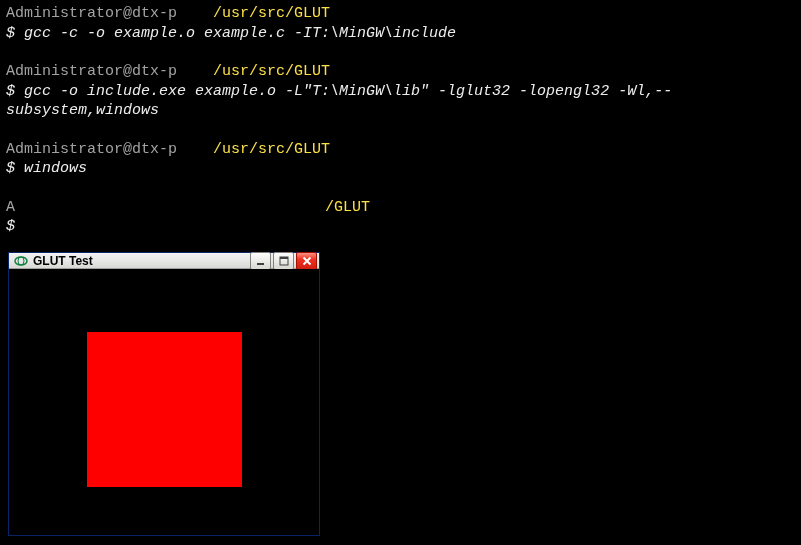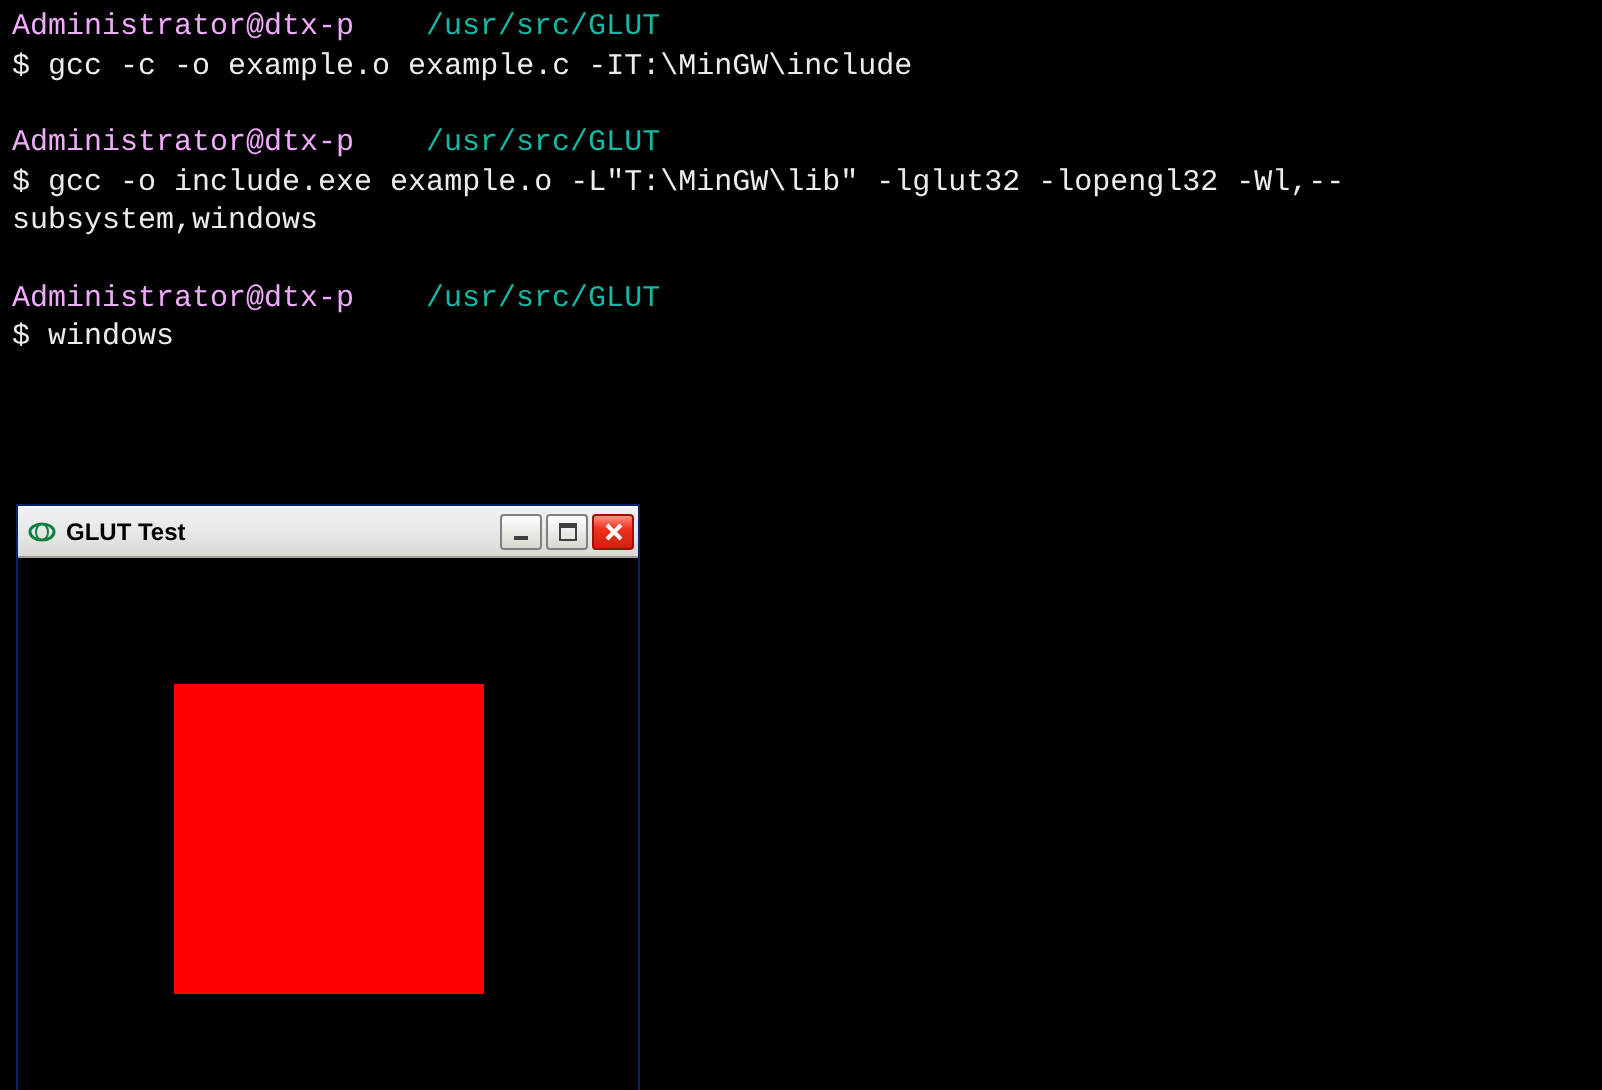"Administrator@dtx-p" .user-host { color: #f0abfc -> #a3a3a3 }
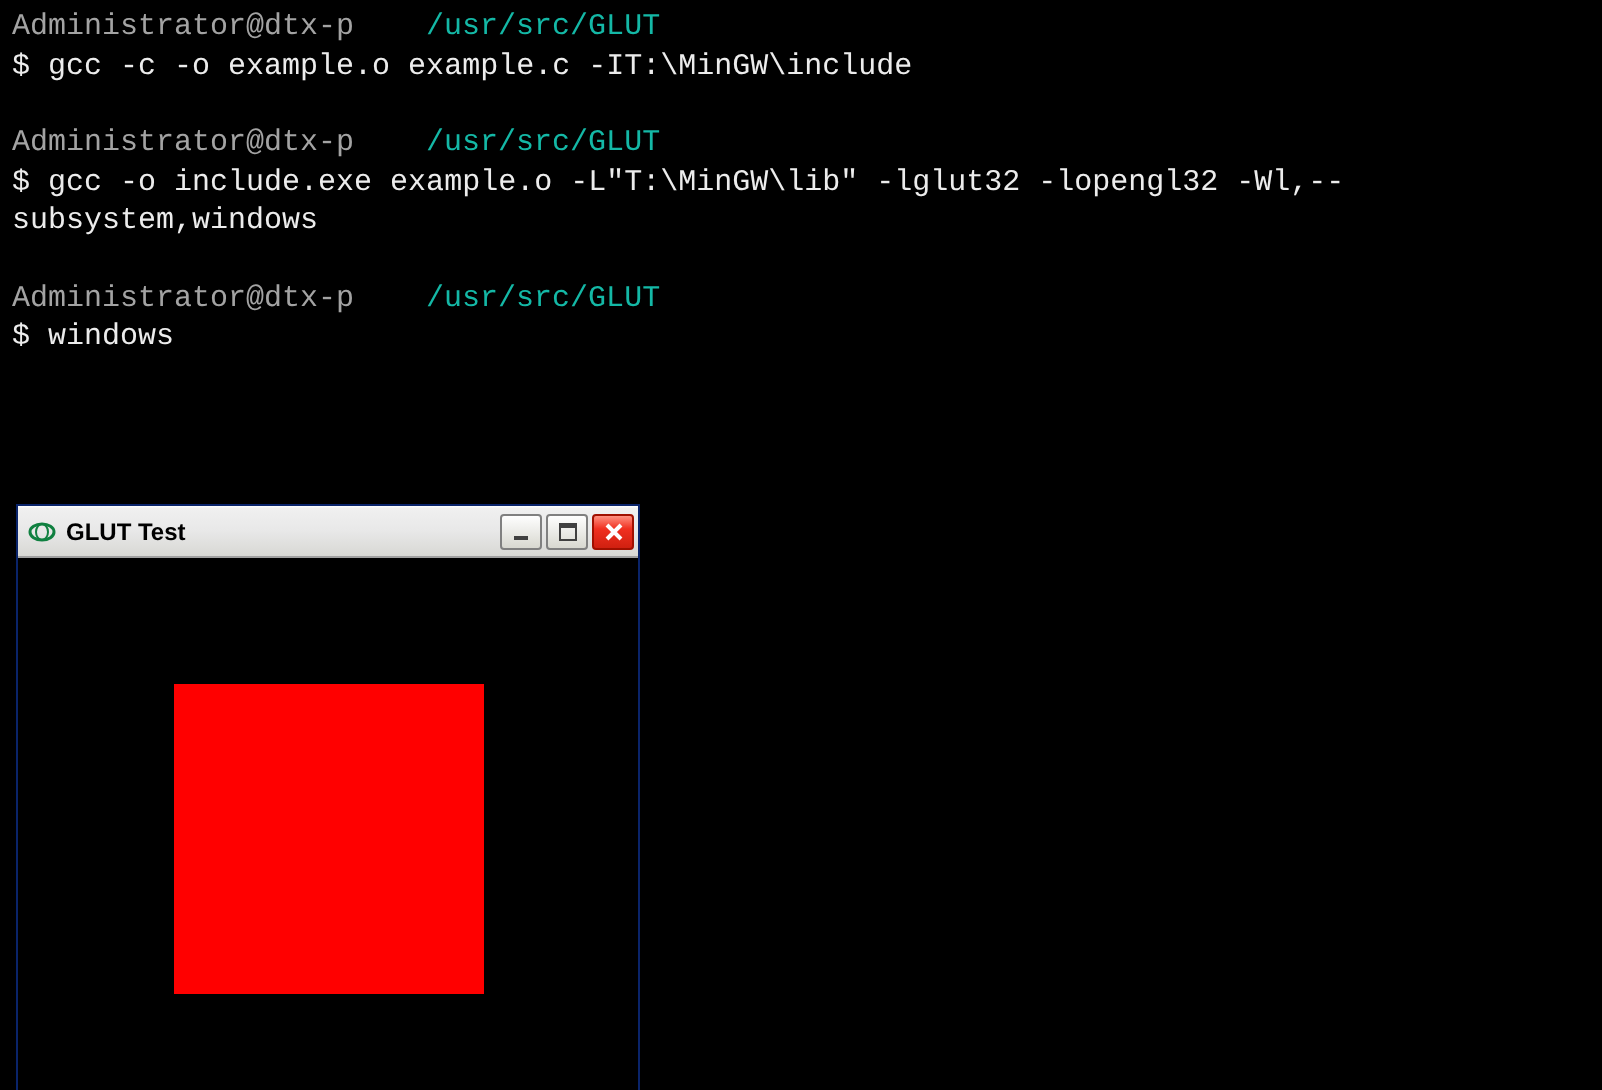"/usr/src/GLUT" .path { color: #14b8a6 -> #fde047 }
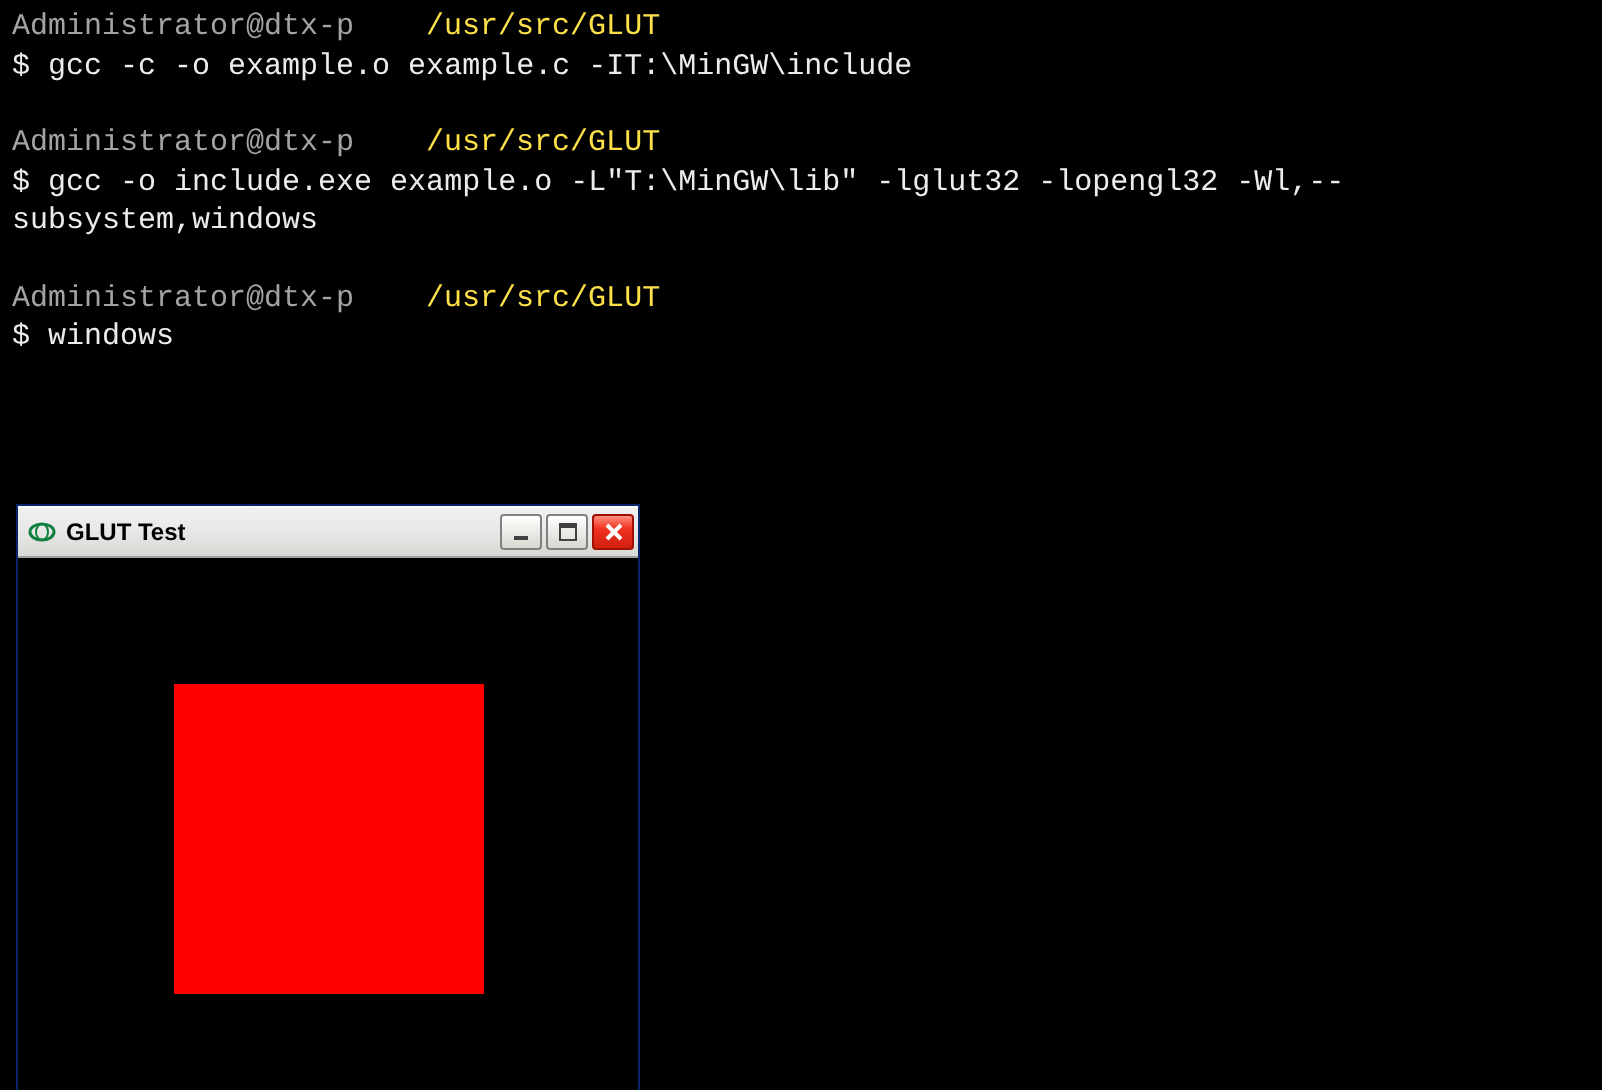"$ gcc -c -o example.o" .cmd-line { font-style: none -> italic }
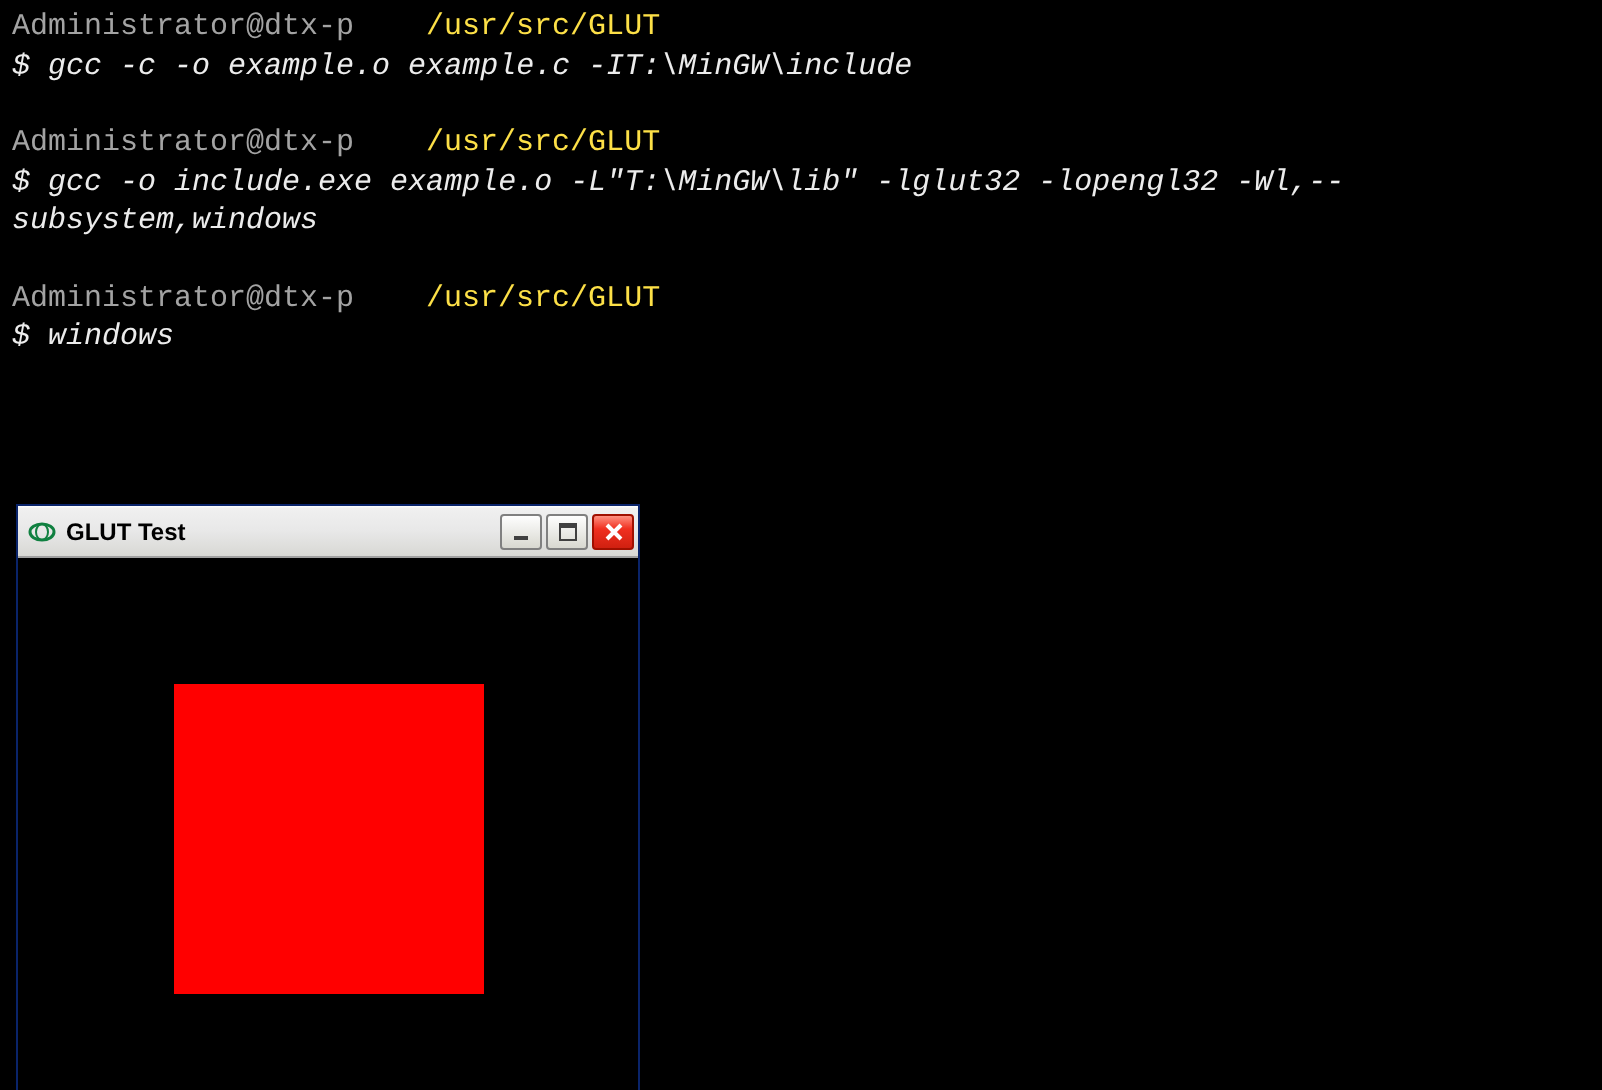"A /GLUT" div.block { html: none -> <div> <div> <span>A</span><span></span><span>/GLUT</span> </div> <div> <span>$</span> </div> </div> }
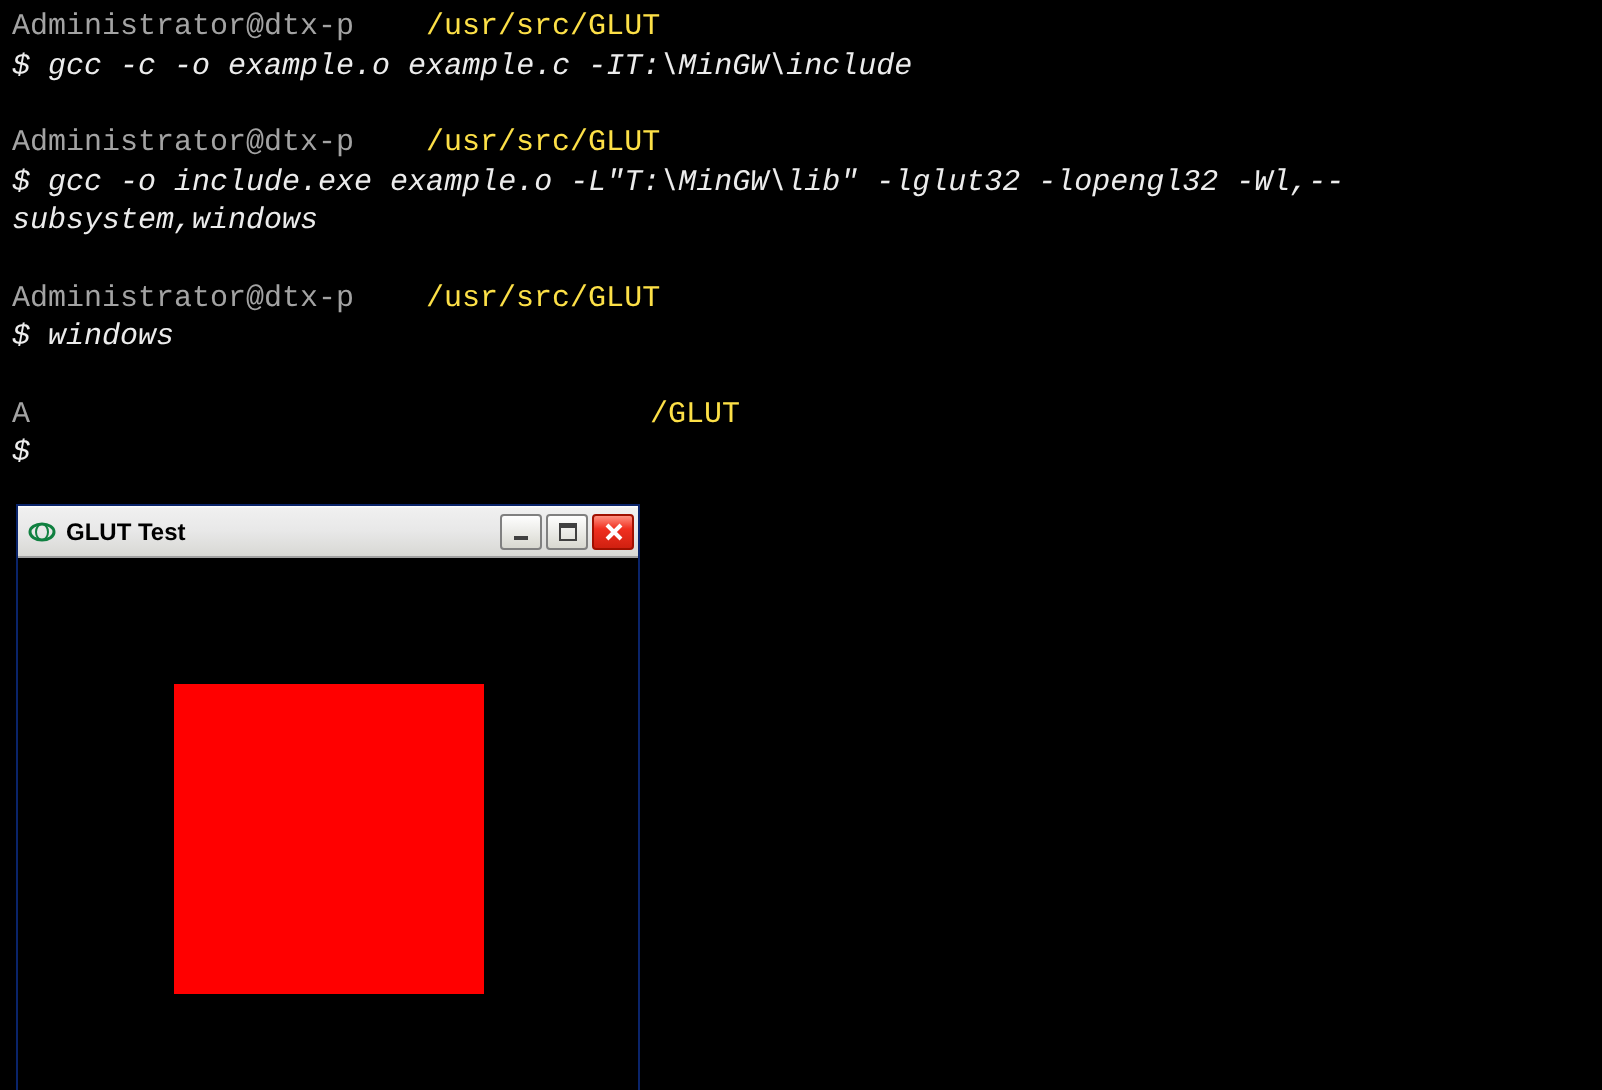"GLUT Test" .titlebar { height: 26px -> 16px }
